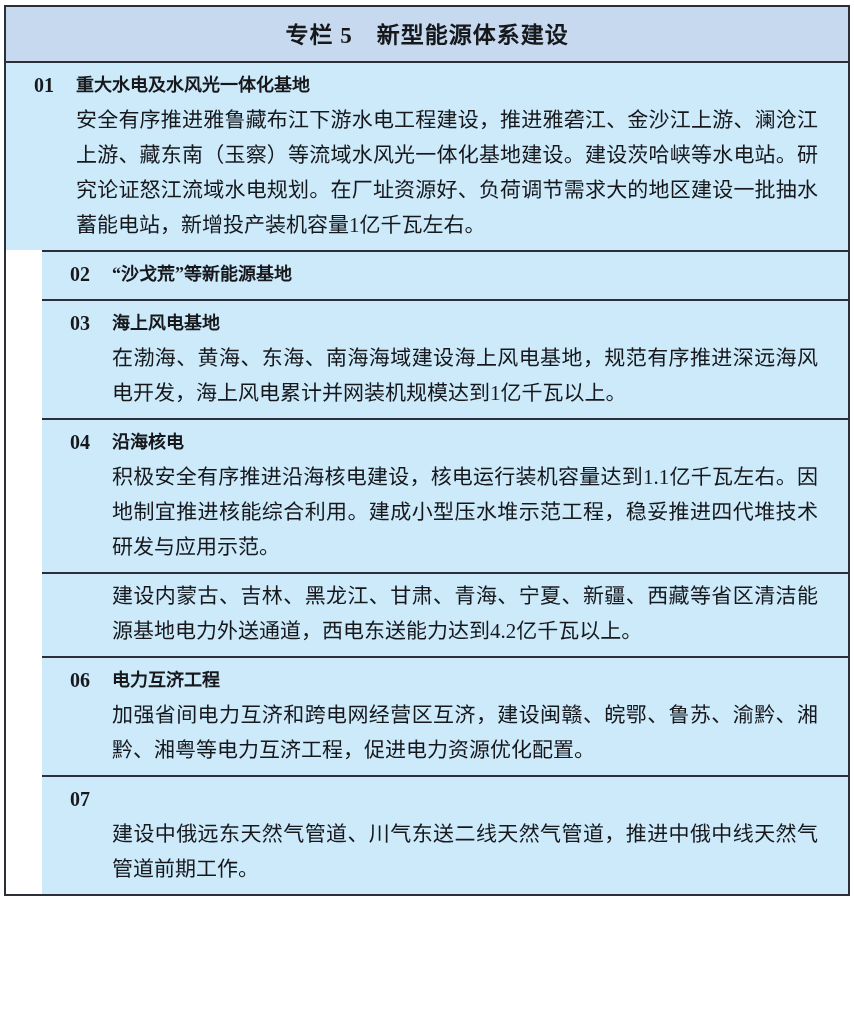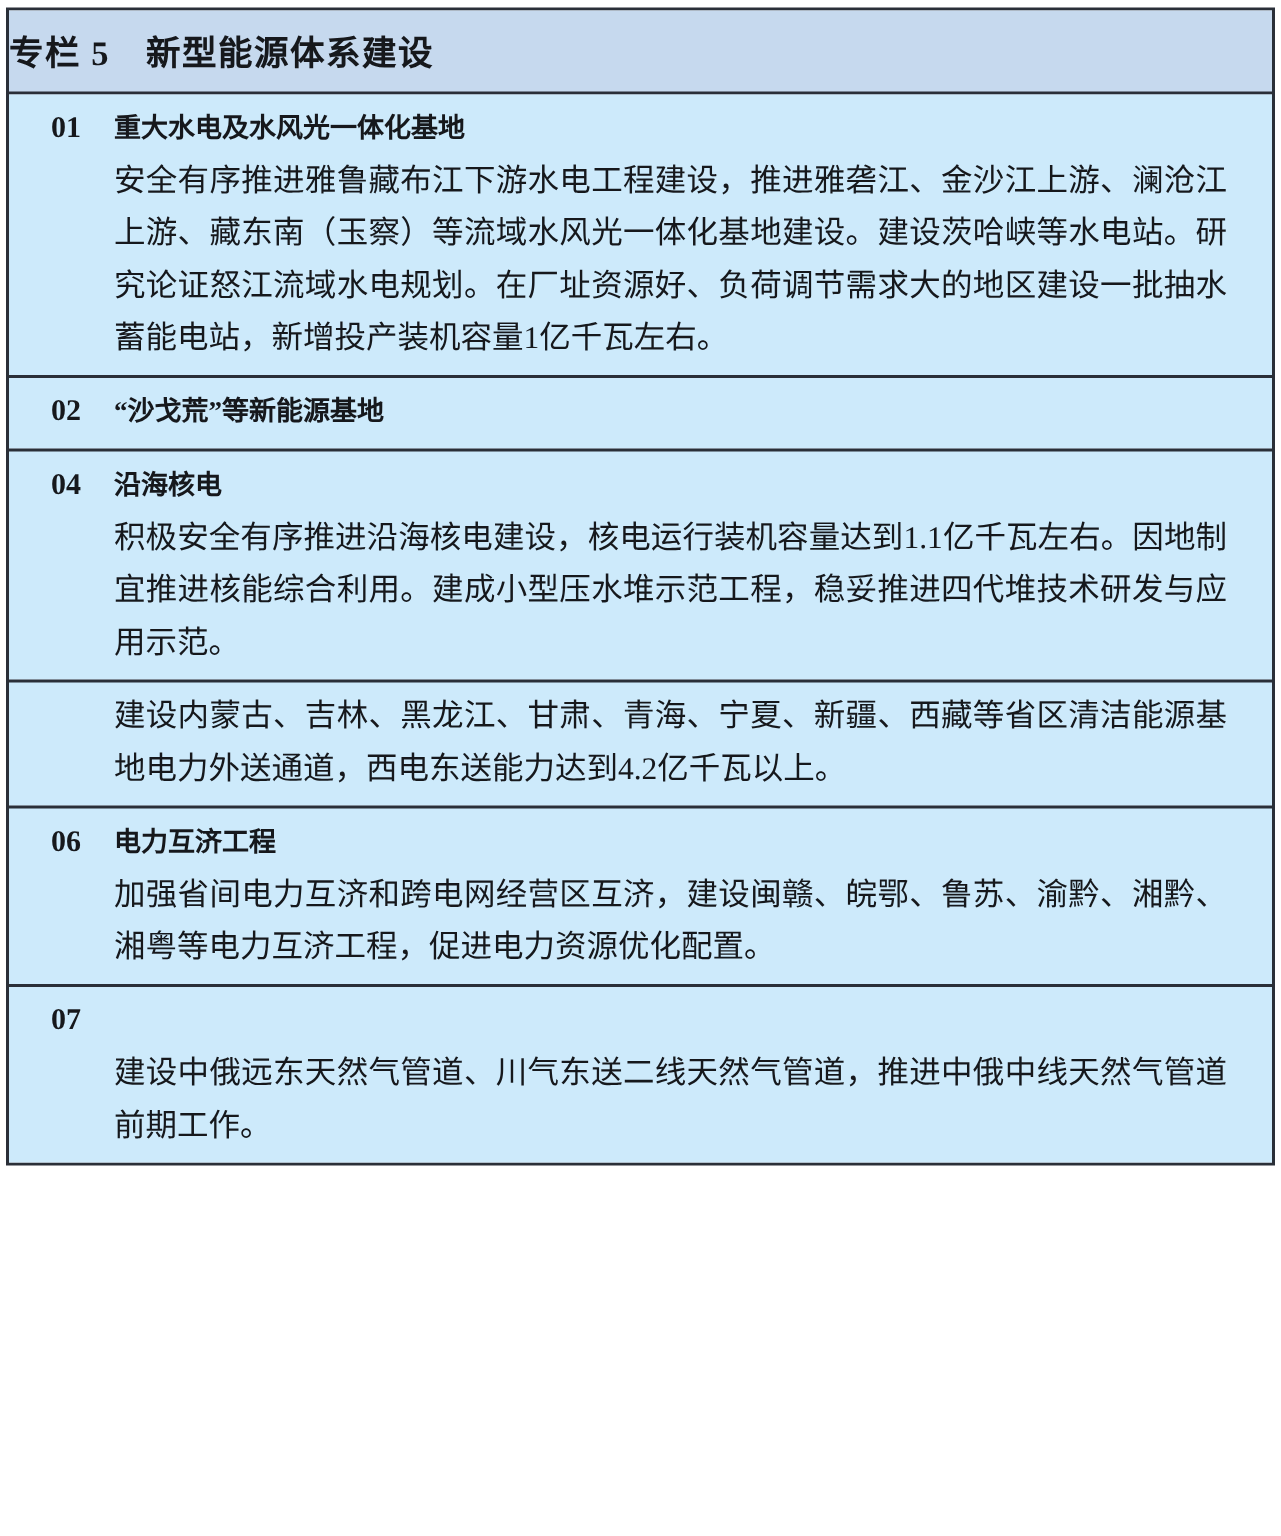"专栏 5 新型能源体系建设" .title-band { text-align: left -> center }
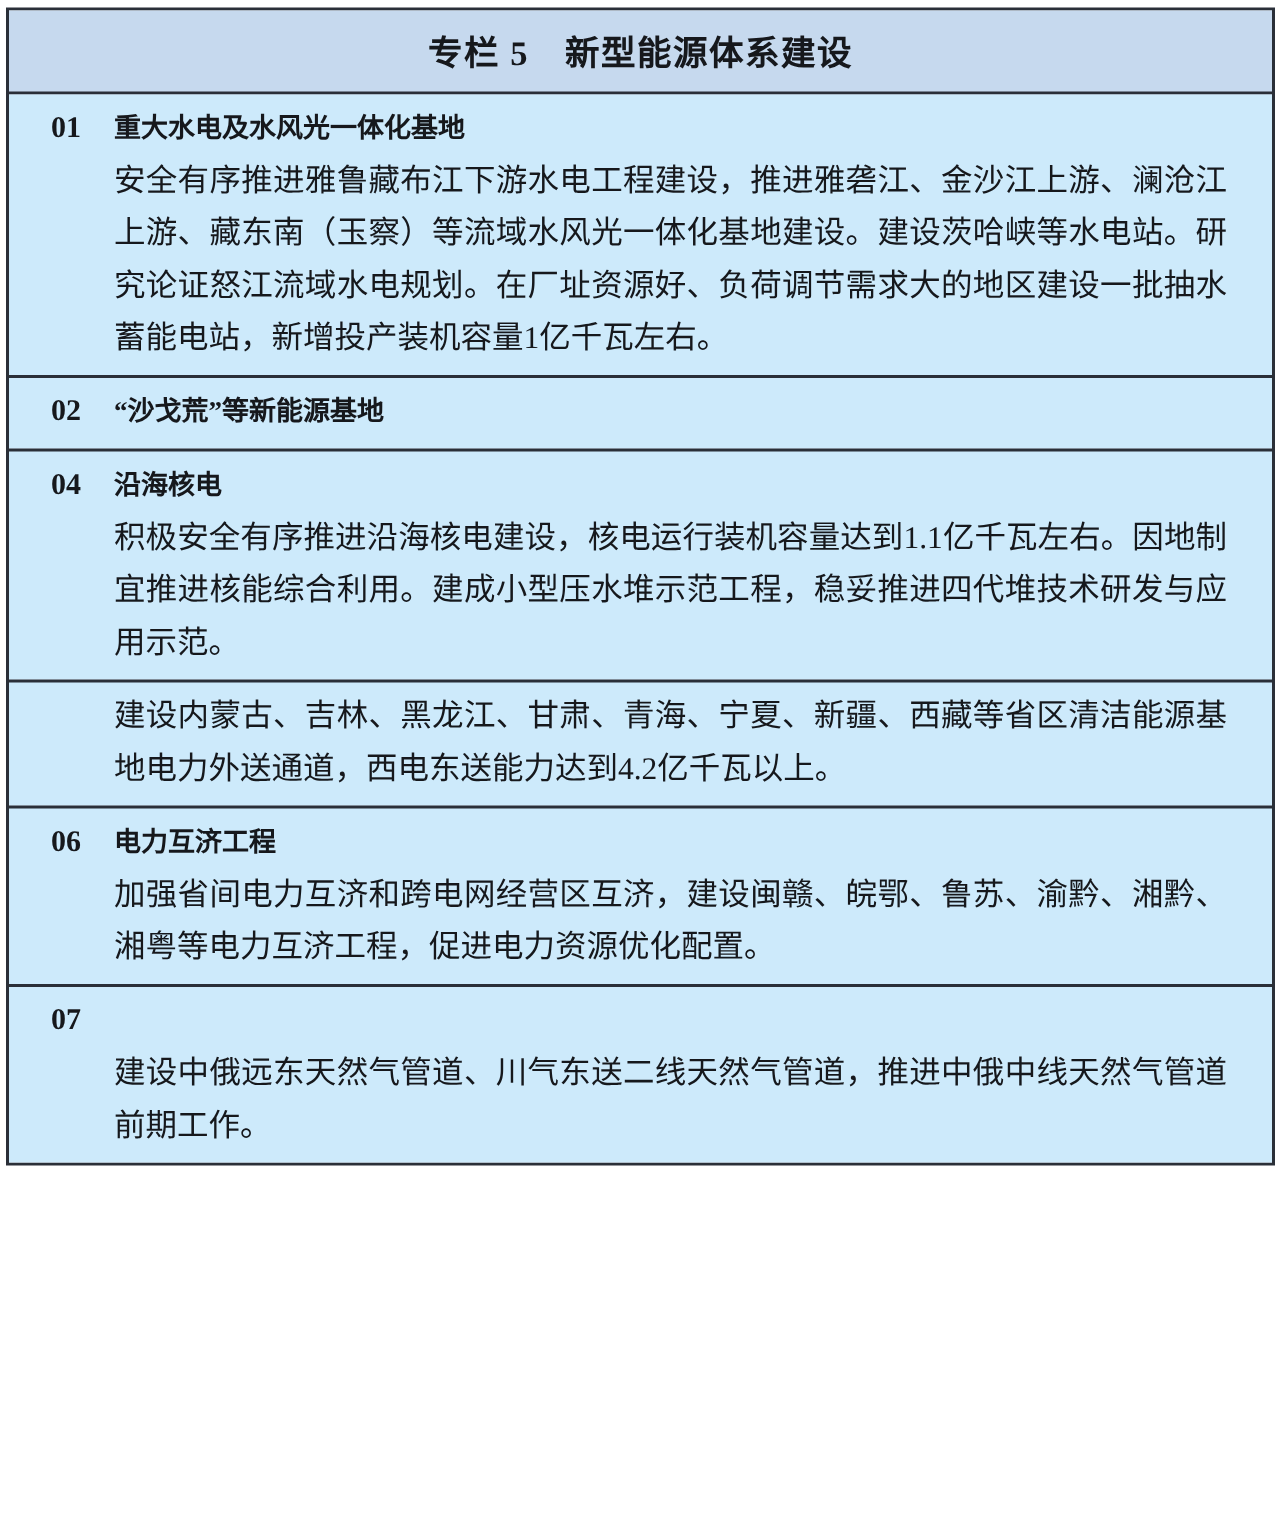"02" .sec + .sec { margin-left: none -> 36px }
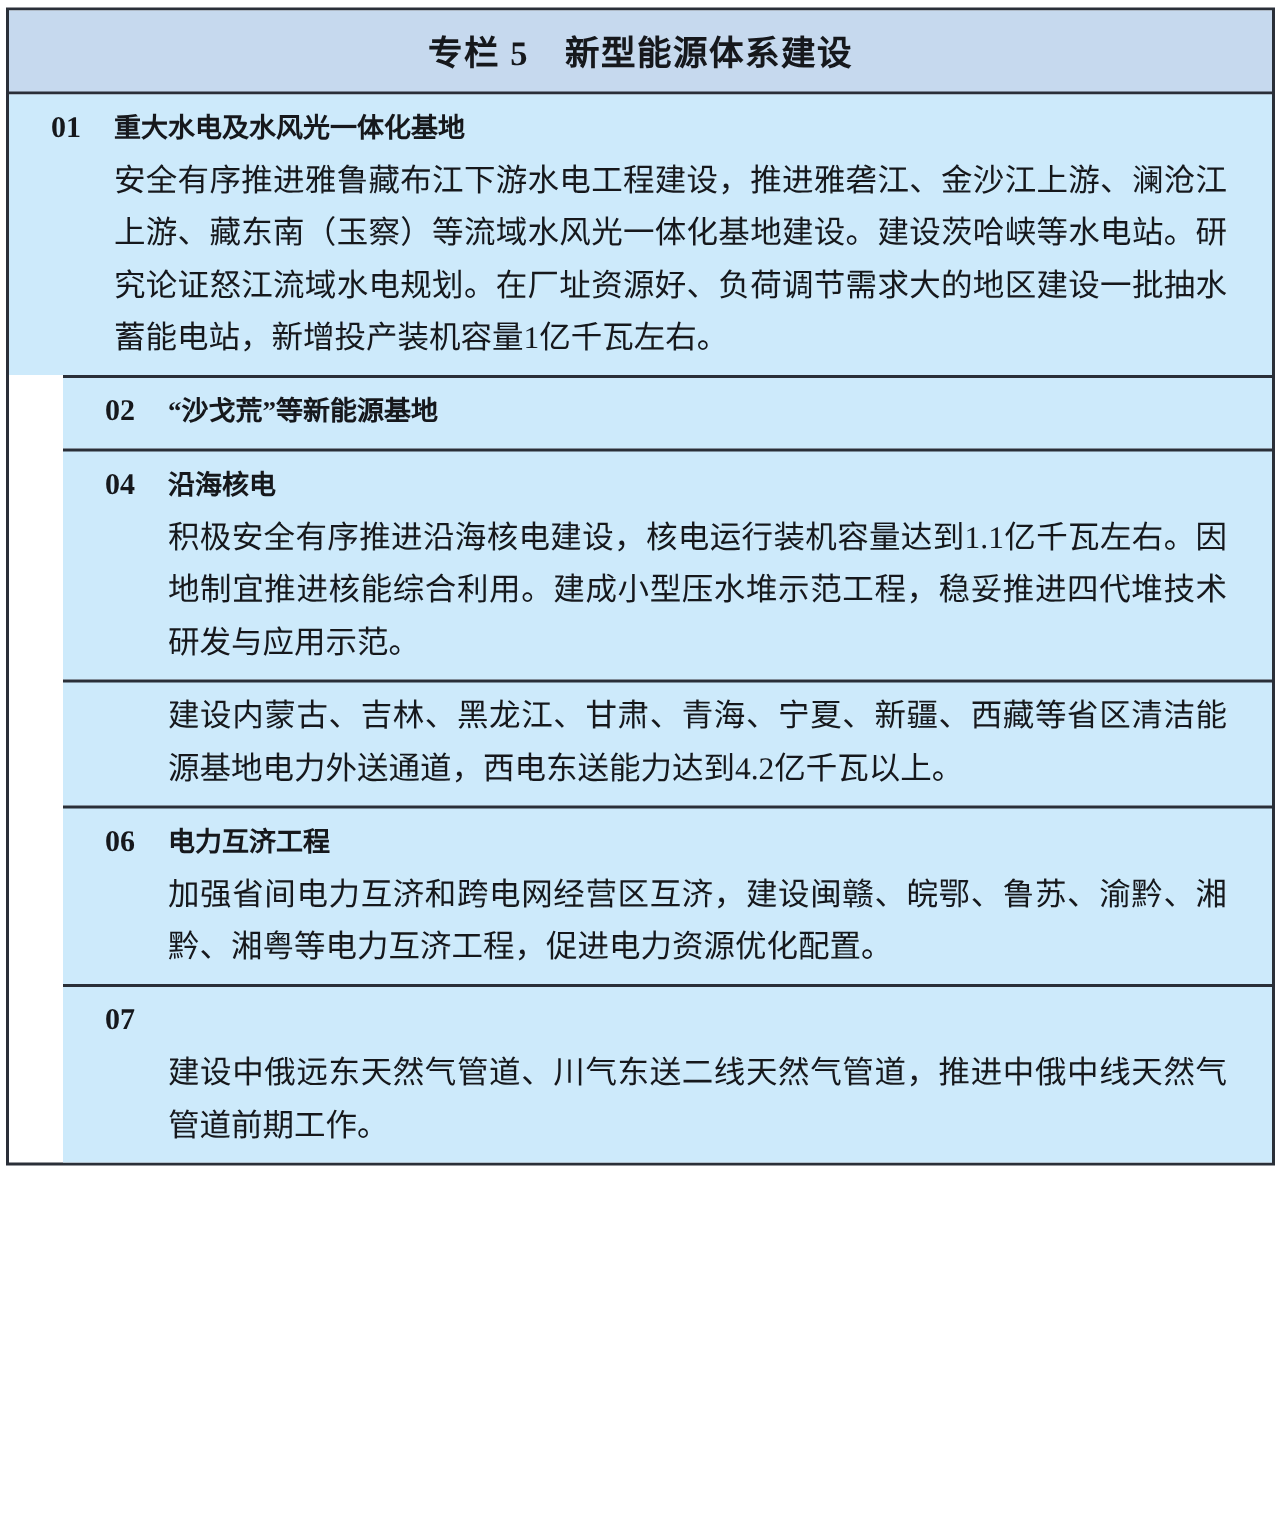"03" section.sec { html: none -> <section> <div> <span>03</span> <span>海上风电基地</span> </div> <p>在渤海、黄海、东海、南海海域建设海上风电基地，规范有序推进深远海风电开发，海上风电累计并网装机规模达到1亿千瓦以上。</p> </section> }
